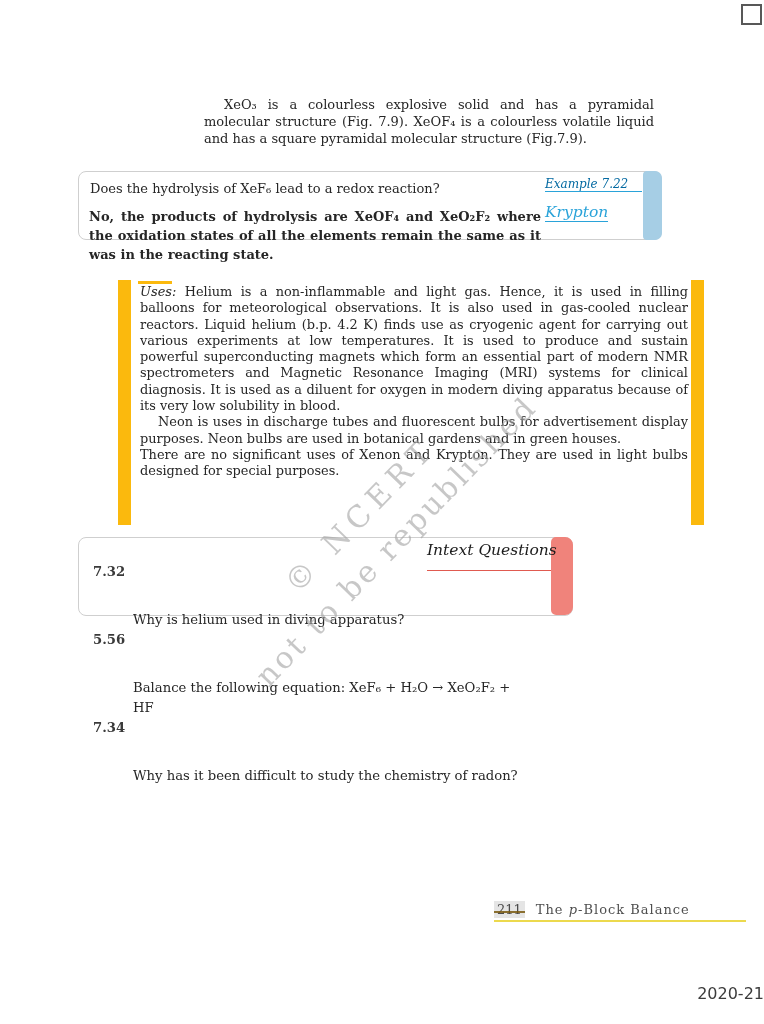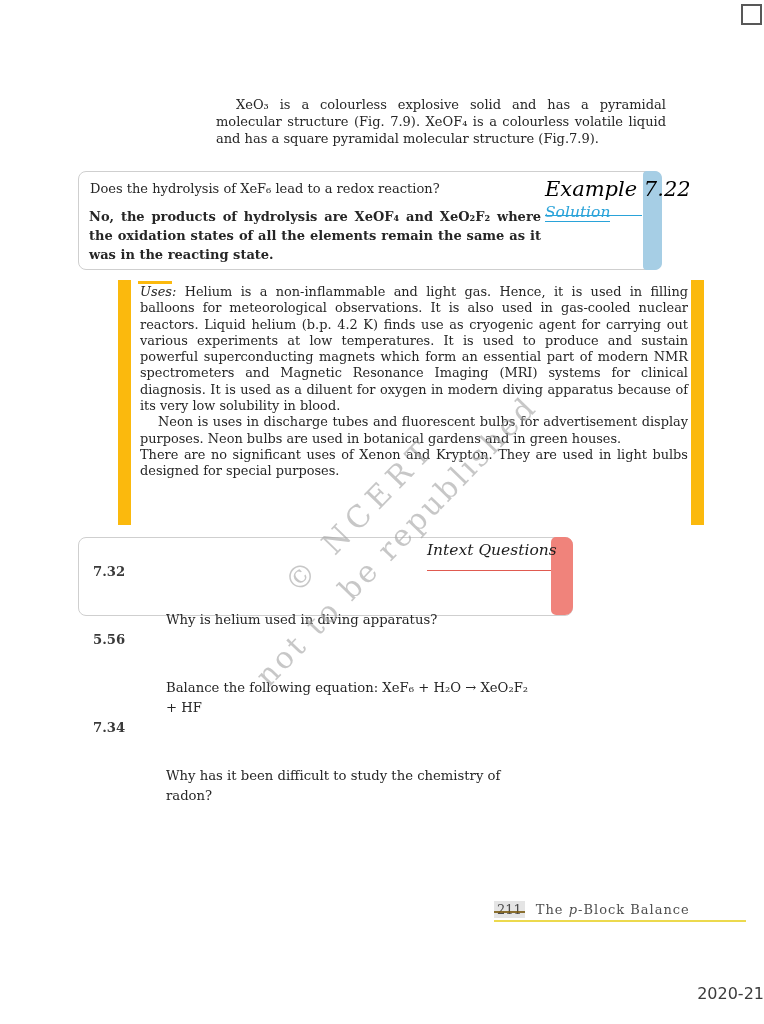"XeO₃ is a colourless explosive" .intro { left: 216px -> 204px }
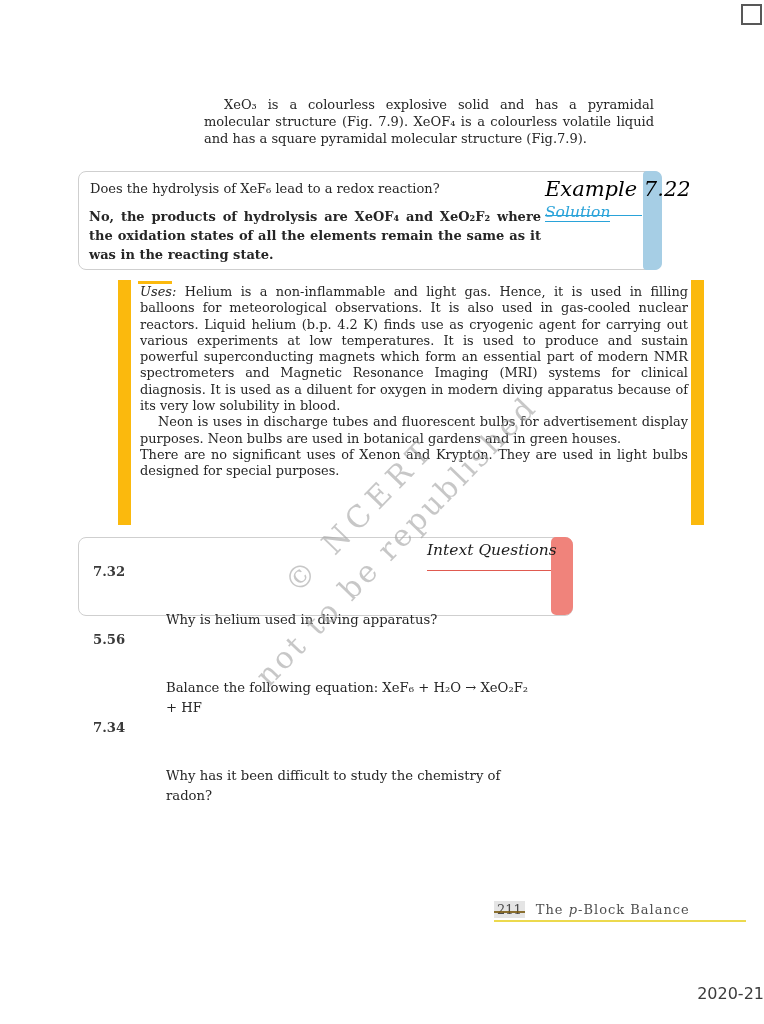"Does the hydrolysis of XeF₆" .example-box { height: 99px -> 69px }
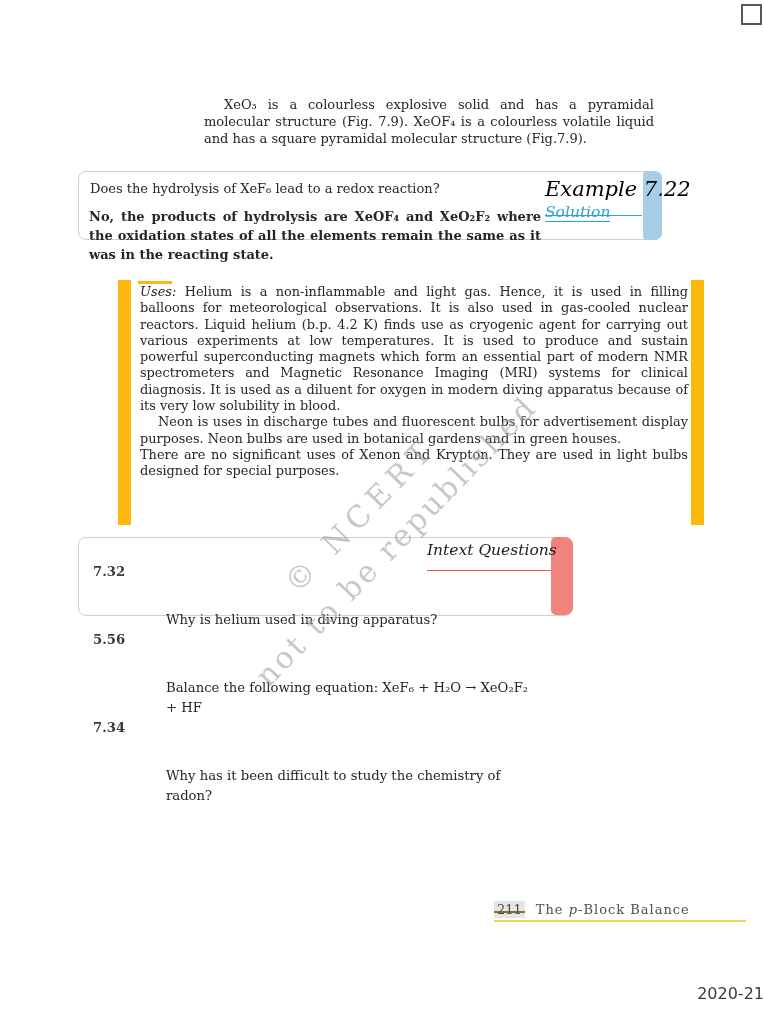"Example 7.22" .ex-label { color: #000000 -> #0369a1; font-size: 21px -> 12px; padding-bottom: 14px -> 0 }
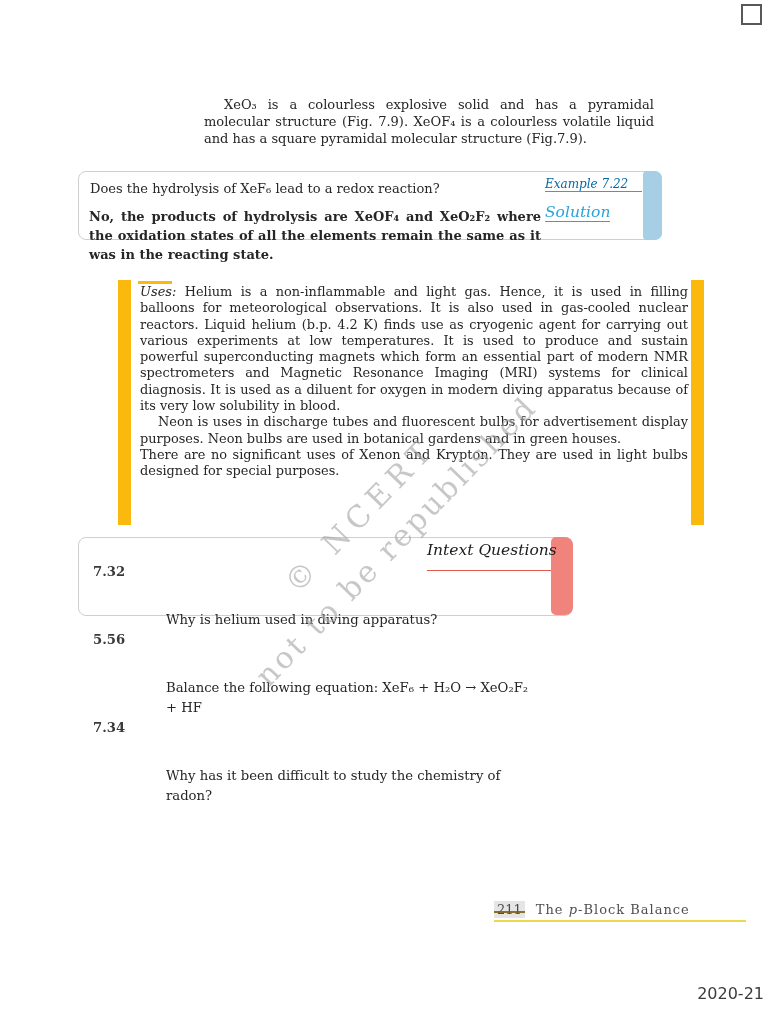"Solution" div.ex-sol-label { text: Solution -> Krypton }
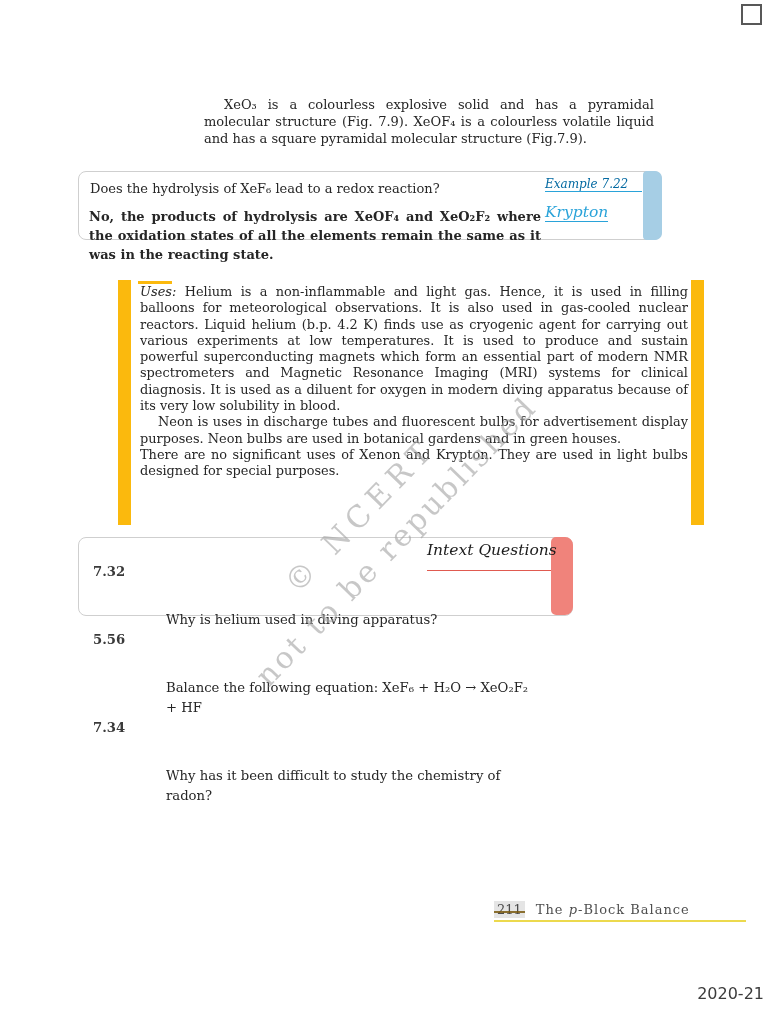"7.32" .iq-row { gap: 33px -> none }
